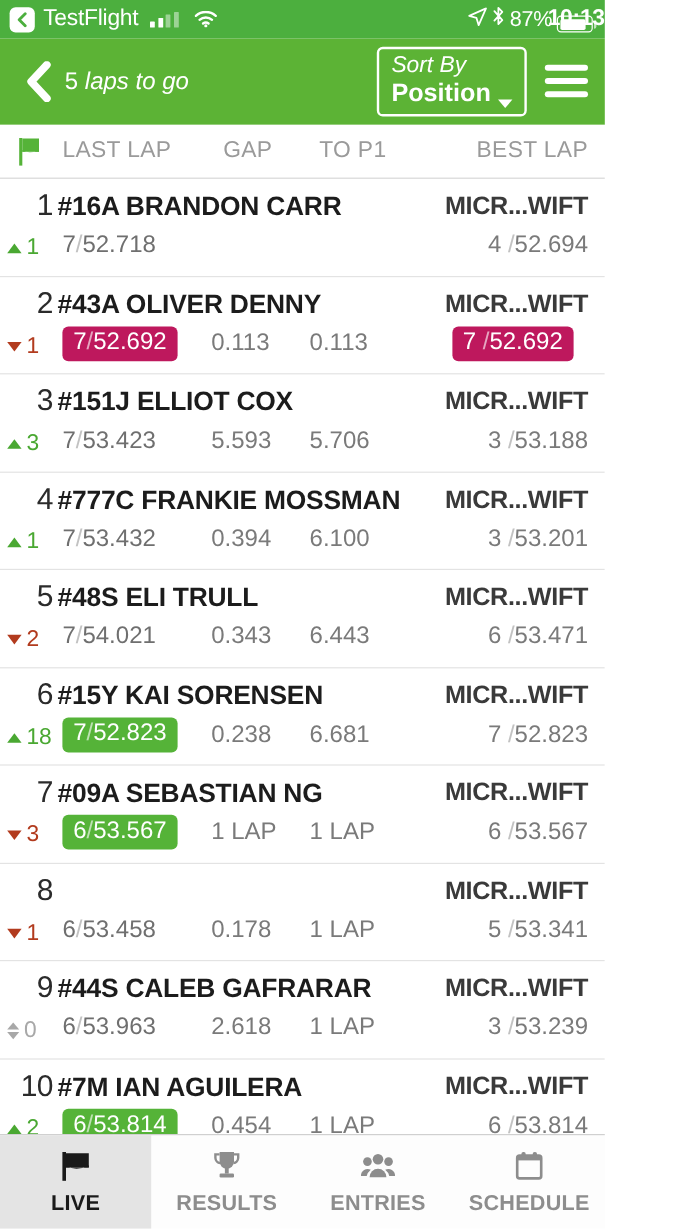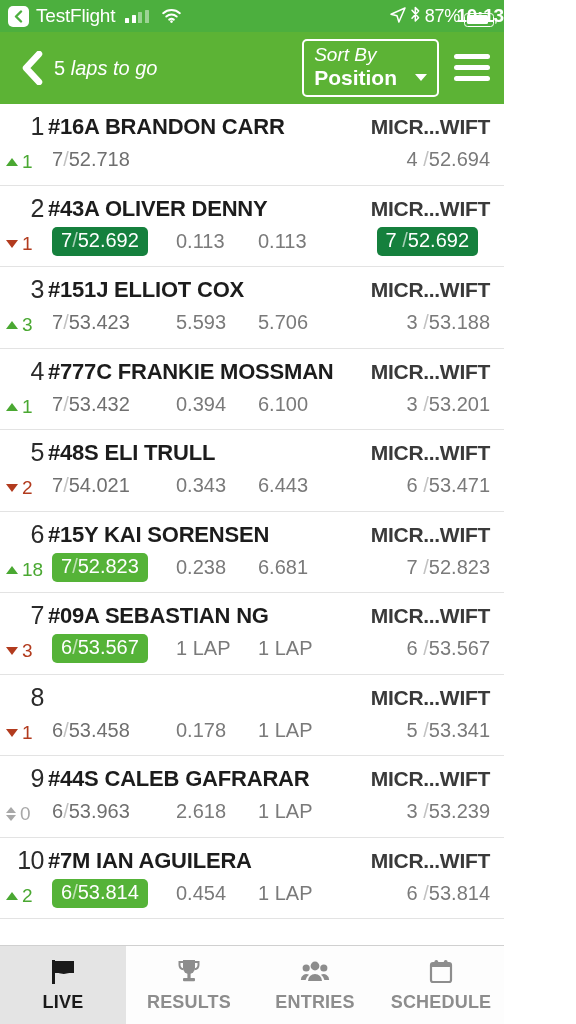"Position" .sortby-val { align-items: center -> flex-end; gap: 18px -> 6px }
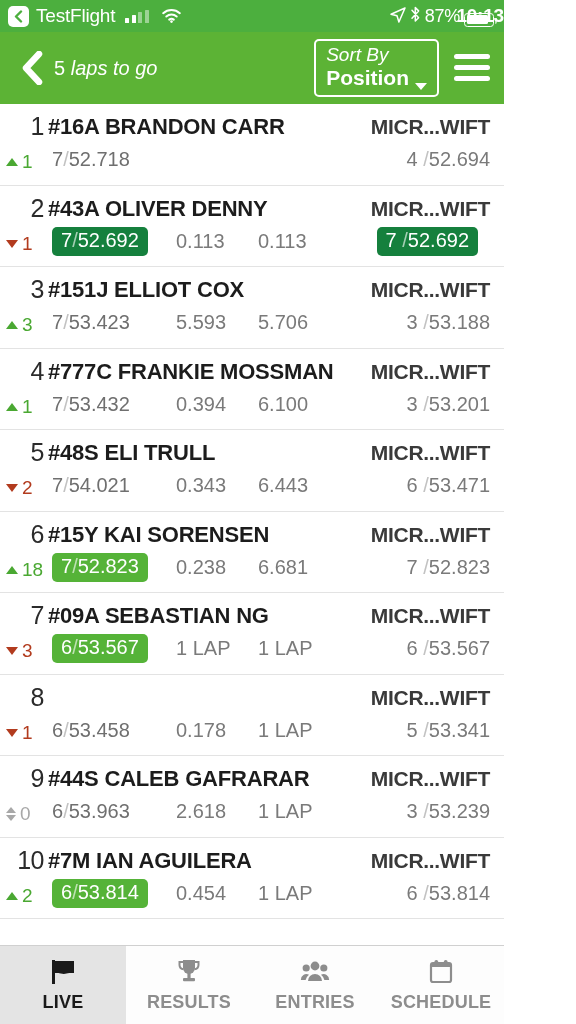"LAST LAP" div.colhead { html: none -> <div> <div> <svg> <rect></rect> <path></path> <path></path> </svg> </div> <span>LAST LAP</span> <span>GAP</span> <span>TO P1</span> <span>BEST LAP</span> </div> }
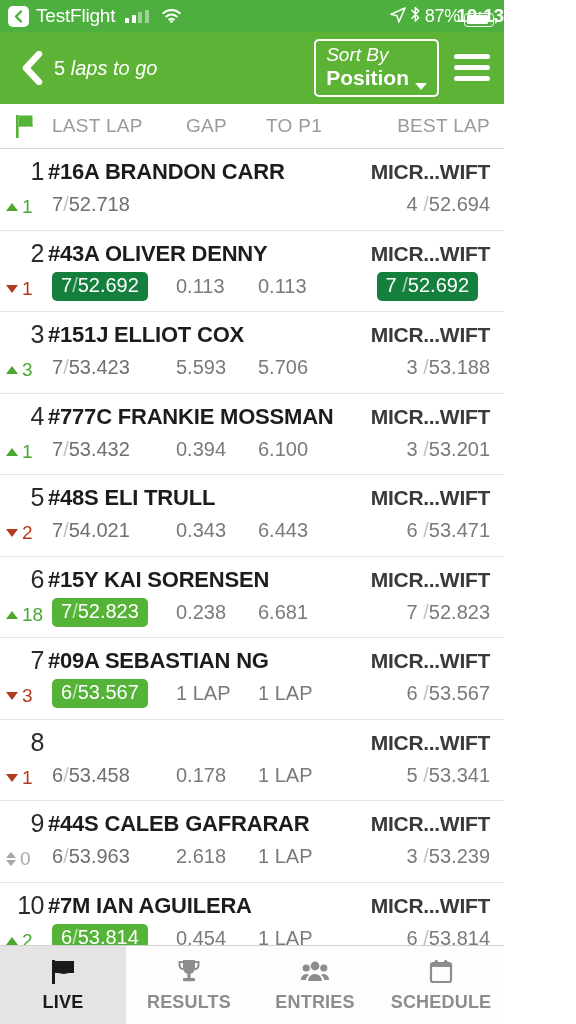"7/52.692" .badge-purple { background: #15803d -> #be185d }
